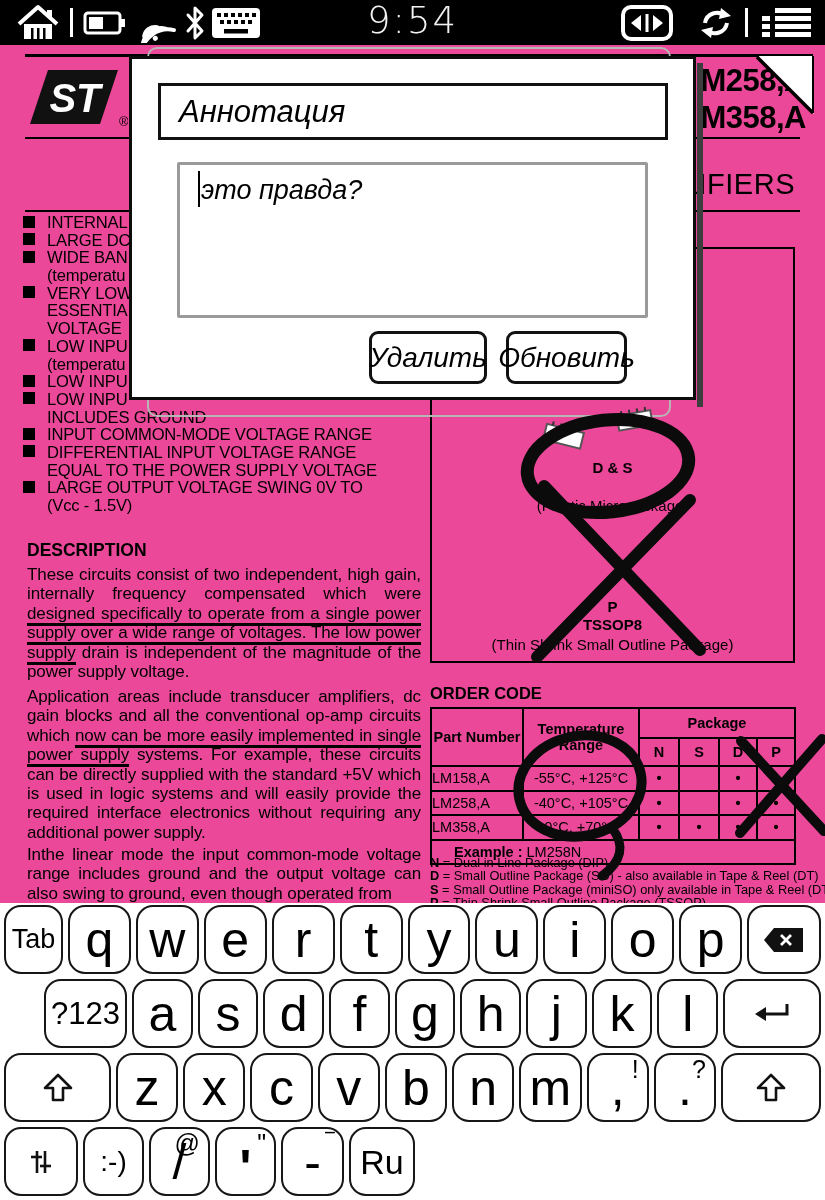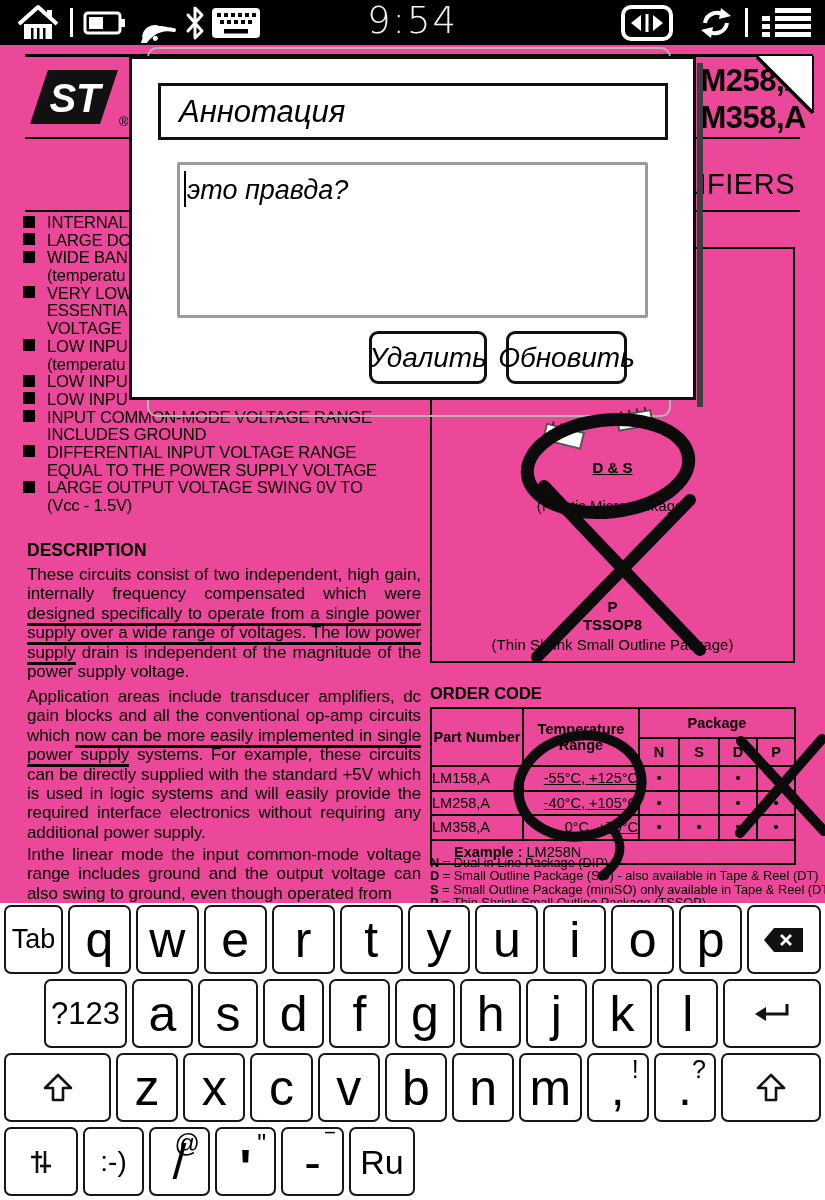"это правда?" .ta { padding: 6px 4px -> 6px 18px }
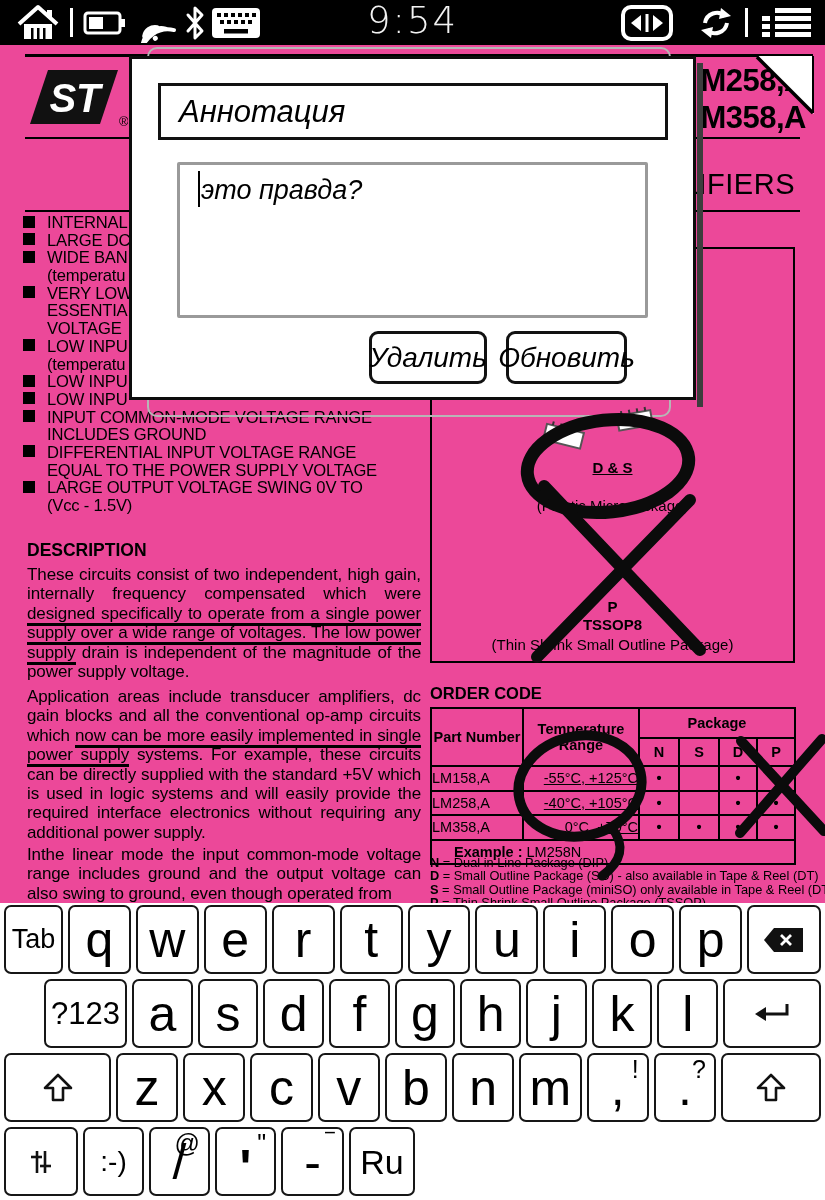"INPUT COMMON-MODE VOLTAGE RANGE" div.f-row { order: before "INCLUDES GROUND" -> after "INCLUDES GROUND" }
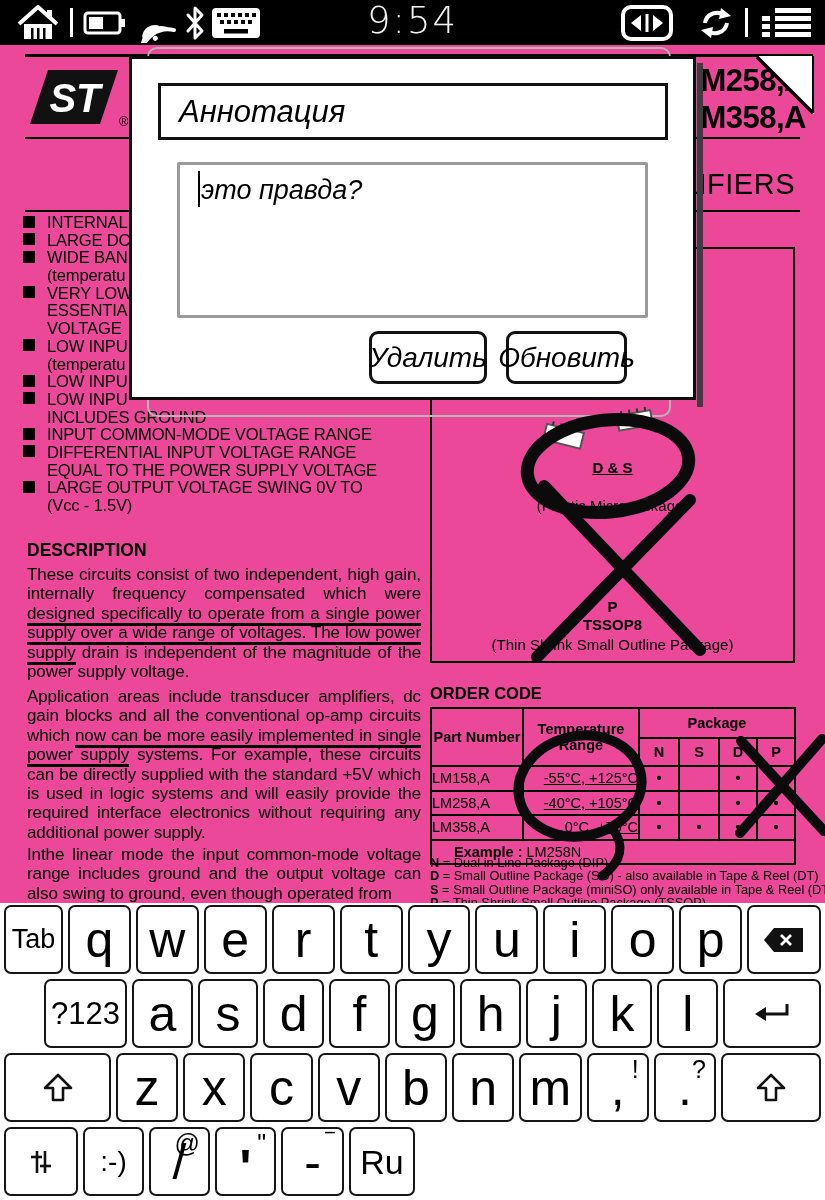"D & S" div.pkg-label { text-decoration: underline -> none }
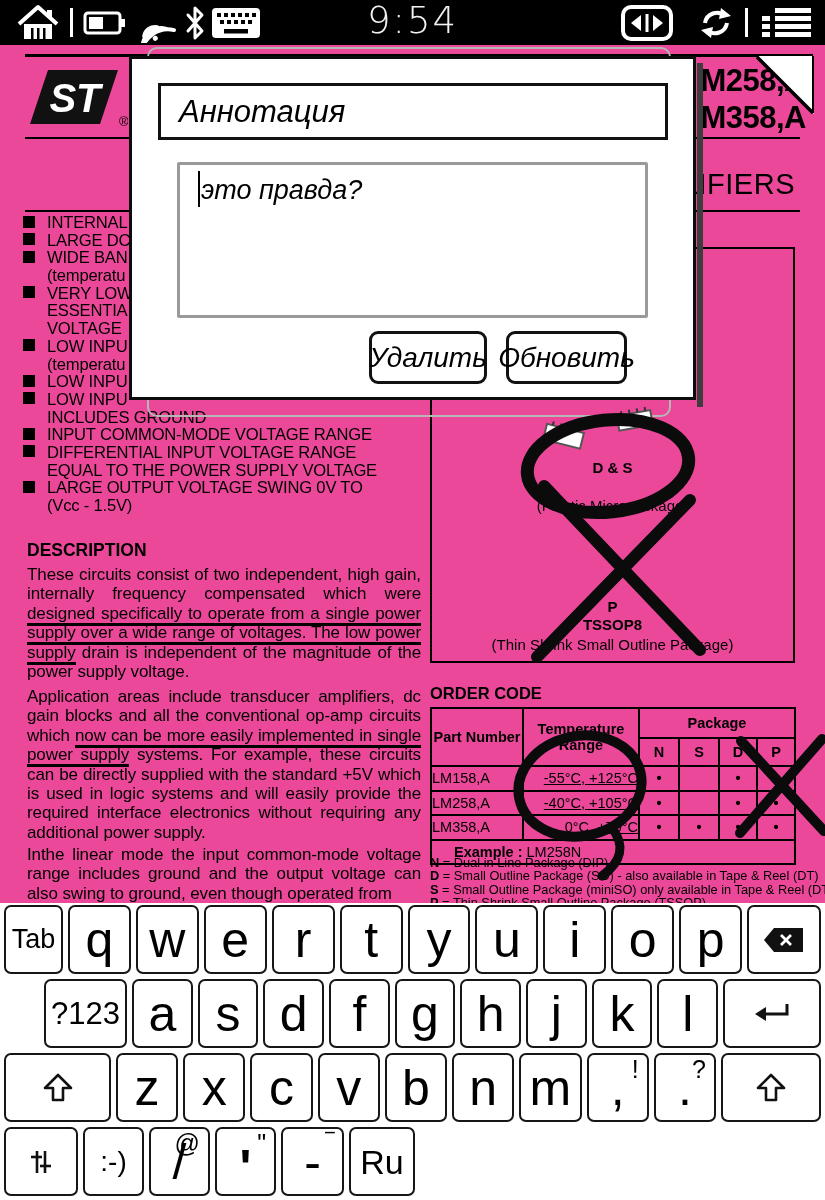"-55°C, +125°C" .td-temp { text-align: right -> center; text-decoration: underline -> none }
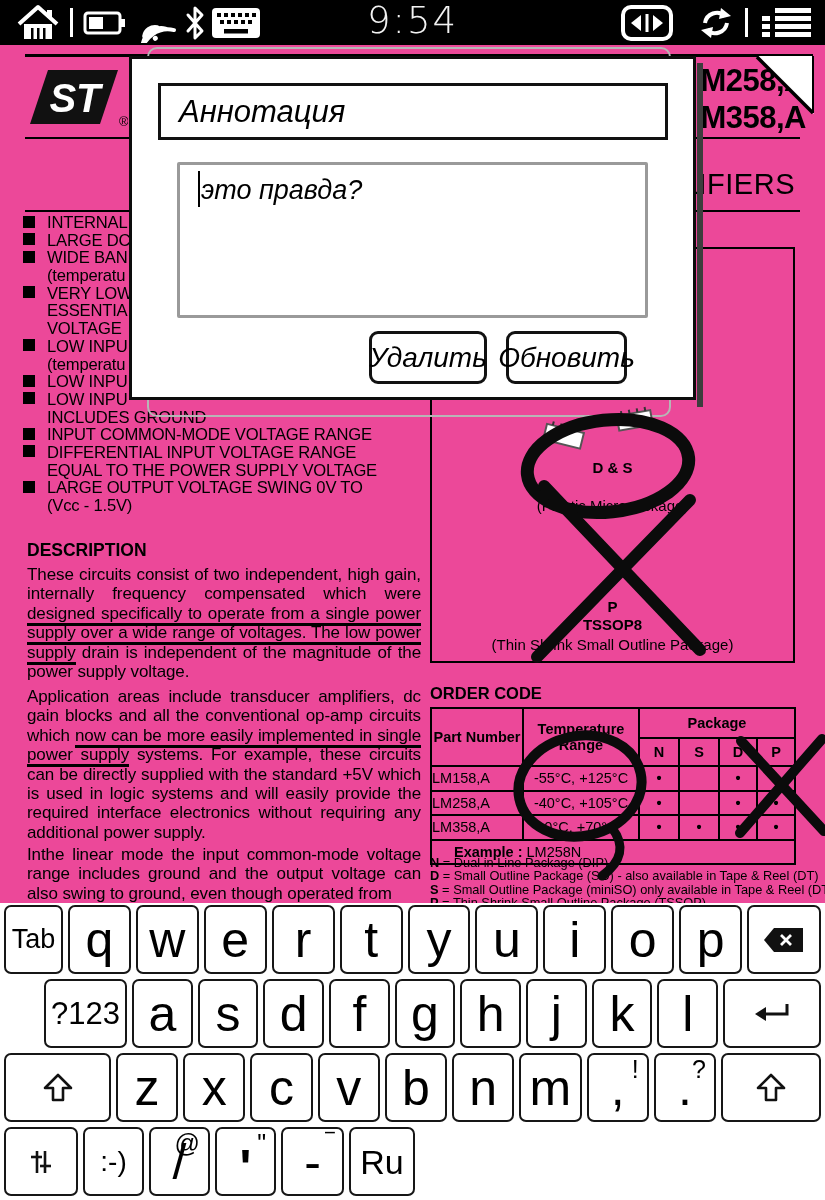"Tab" .key { border-radius: 7px -> 17px }
